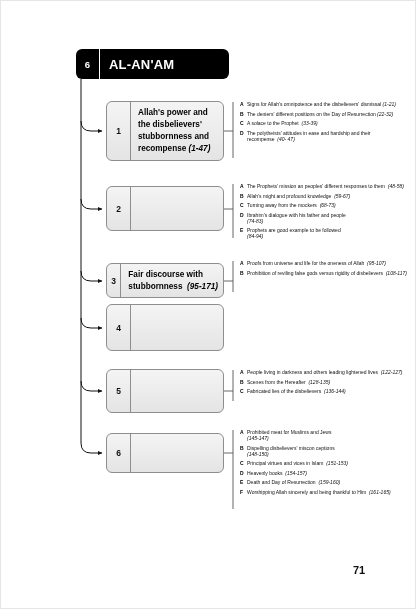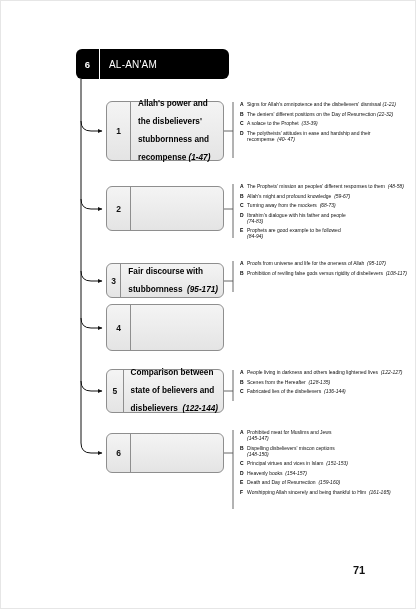"AL-AN'AM" .chapter-title { font-size: 10px -> 13px; font-weight: normal -> bold }
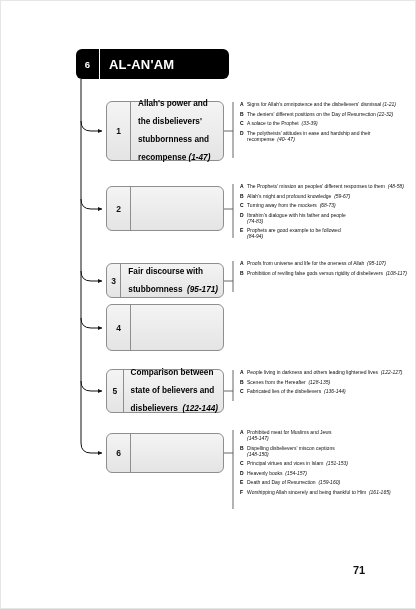"Allah's power and the disbelievers'" .sec-body { line-height: 18px -> 12px }
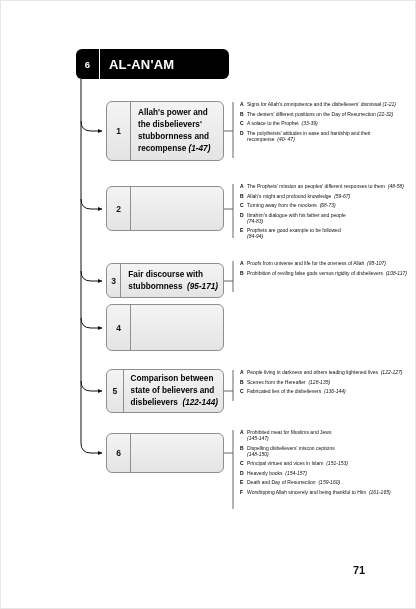"Comparison between state of believers" div.sec-body { html: <div> <span><span>Comparison between state of believers and disbelievers</span>&nbsp;&nbsp;<span>(122-144)</span></span> </div> -> none }
